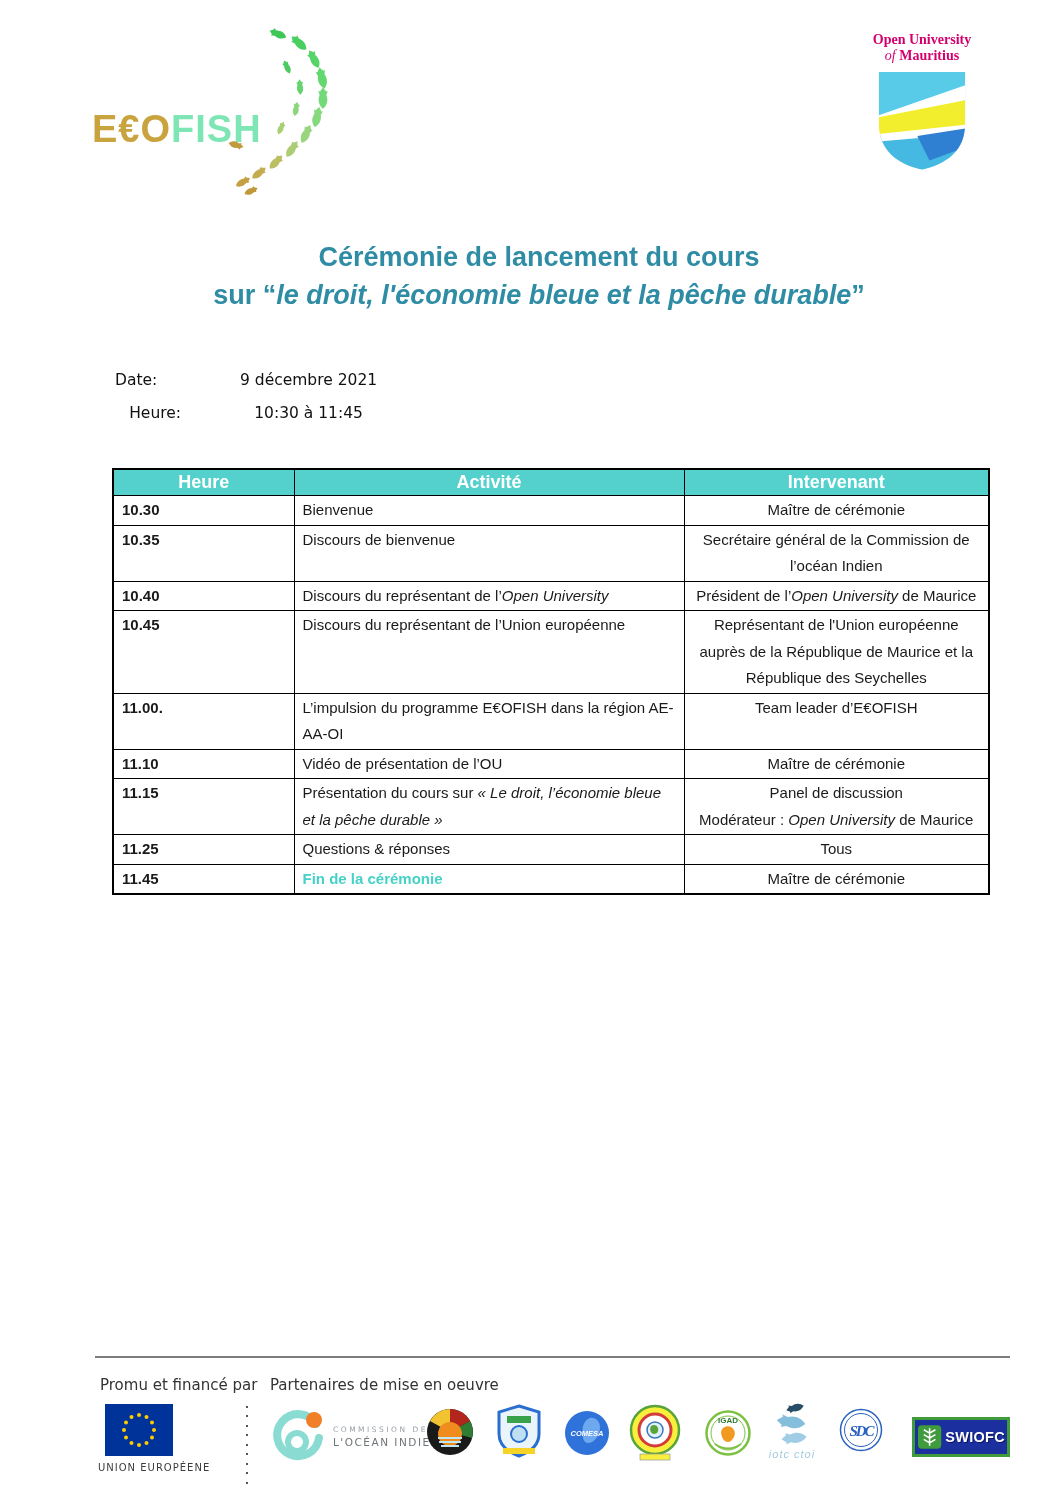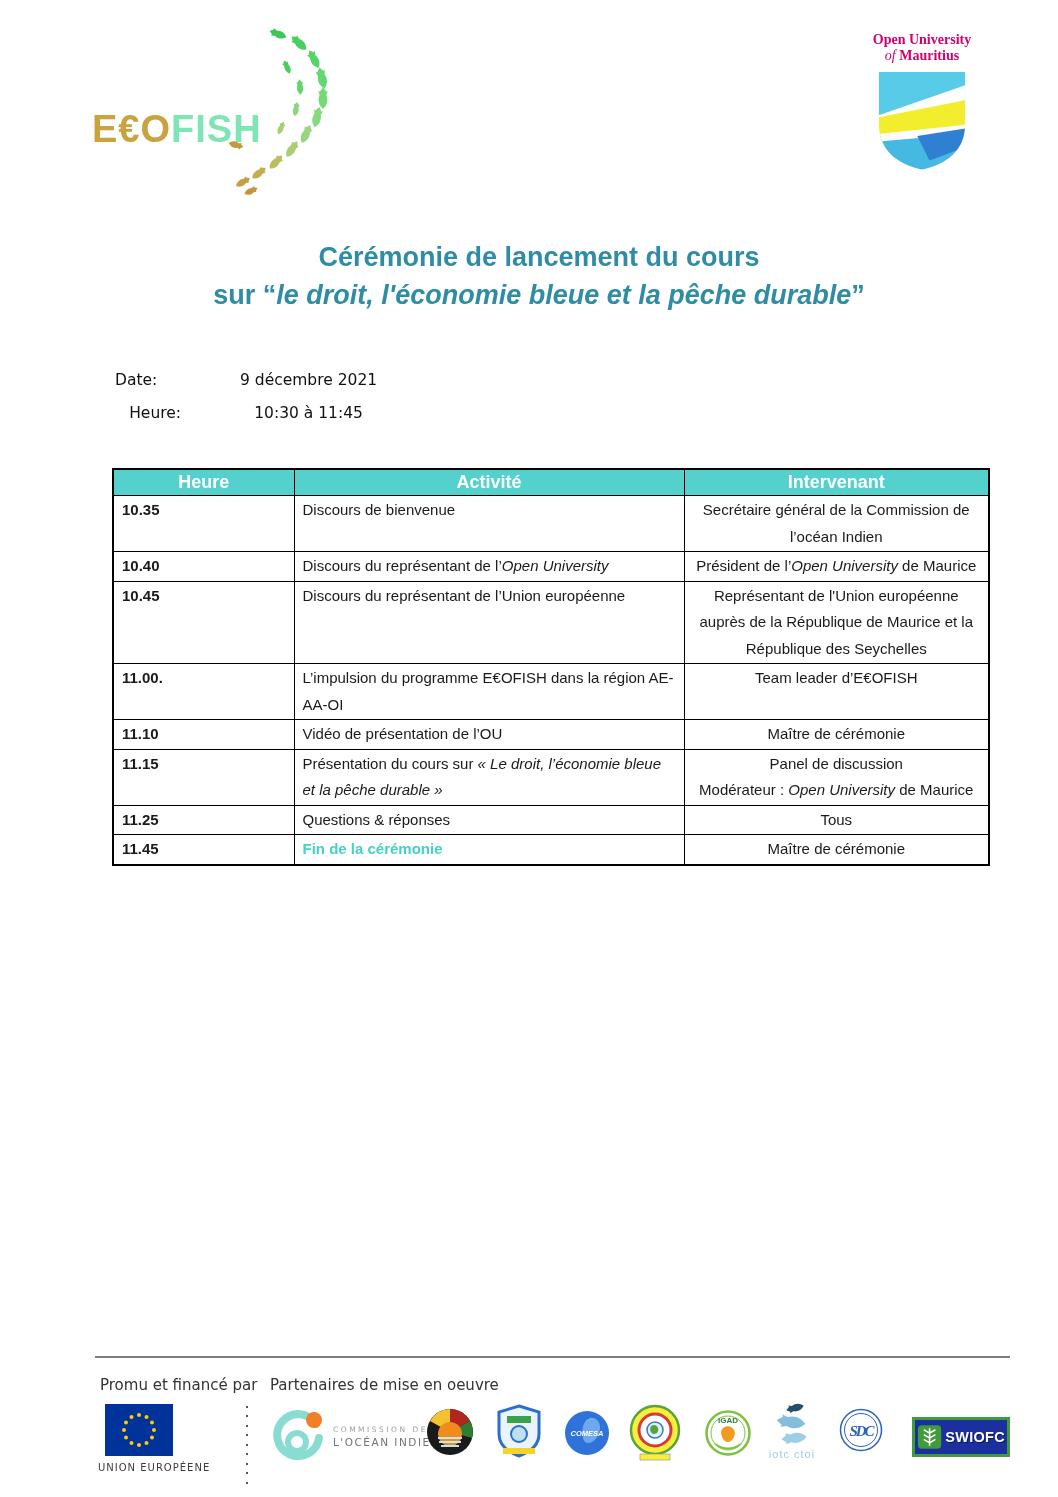"10.30" tr { html: none -> <tr> <td><span>10.30</span></td> <td><span>Bienvenue</span></td> <td><span>Maître de cérémonie</span></td> </tr> }
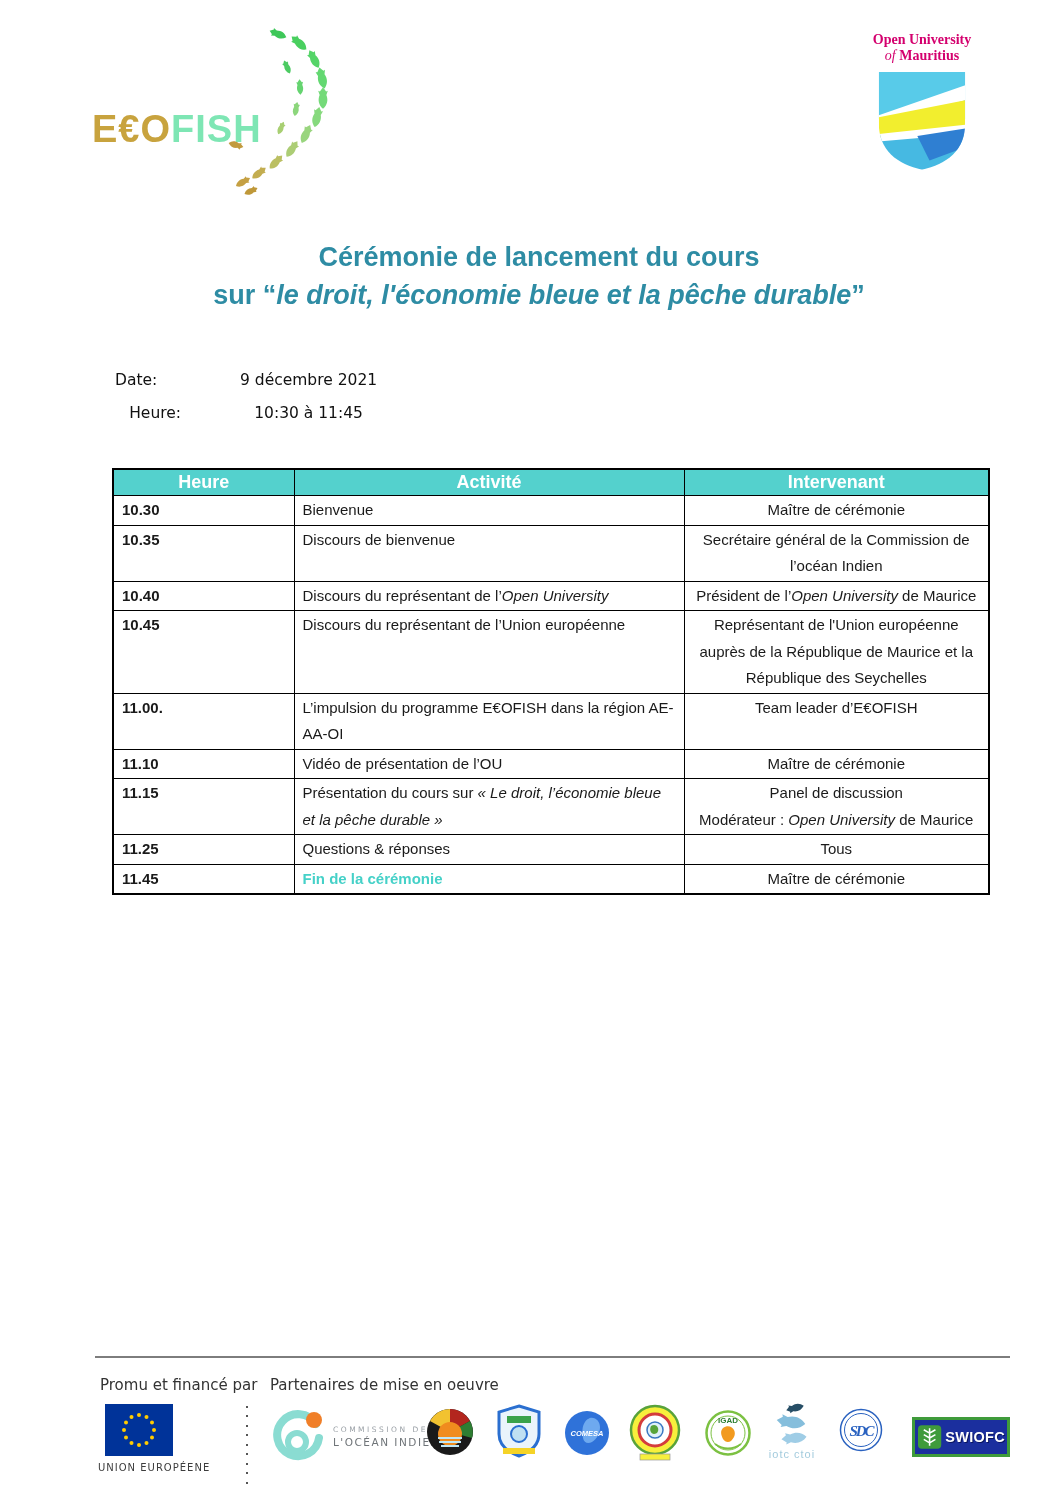"iotc ctoi" .iotc-label { font-style: none -> italic }
